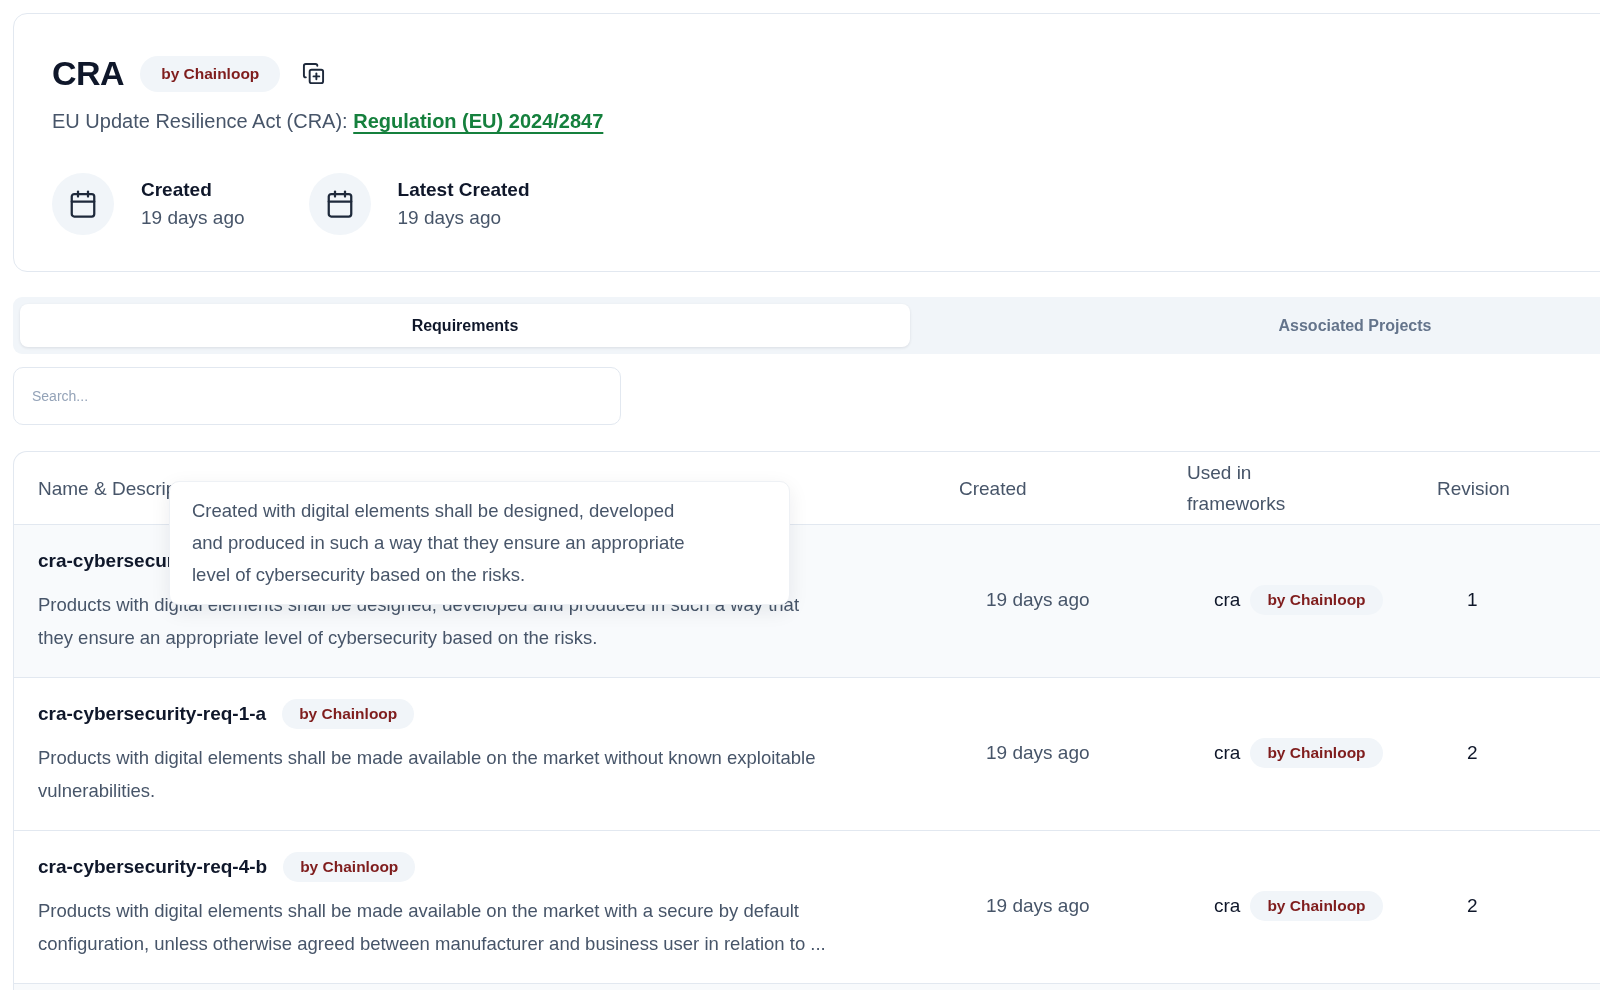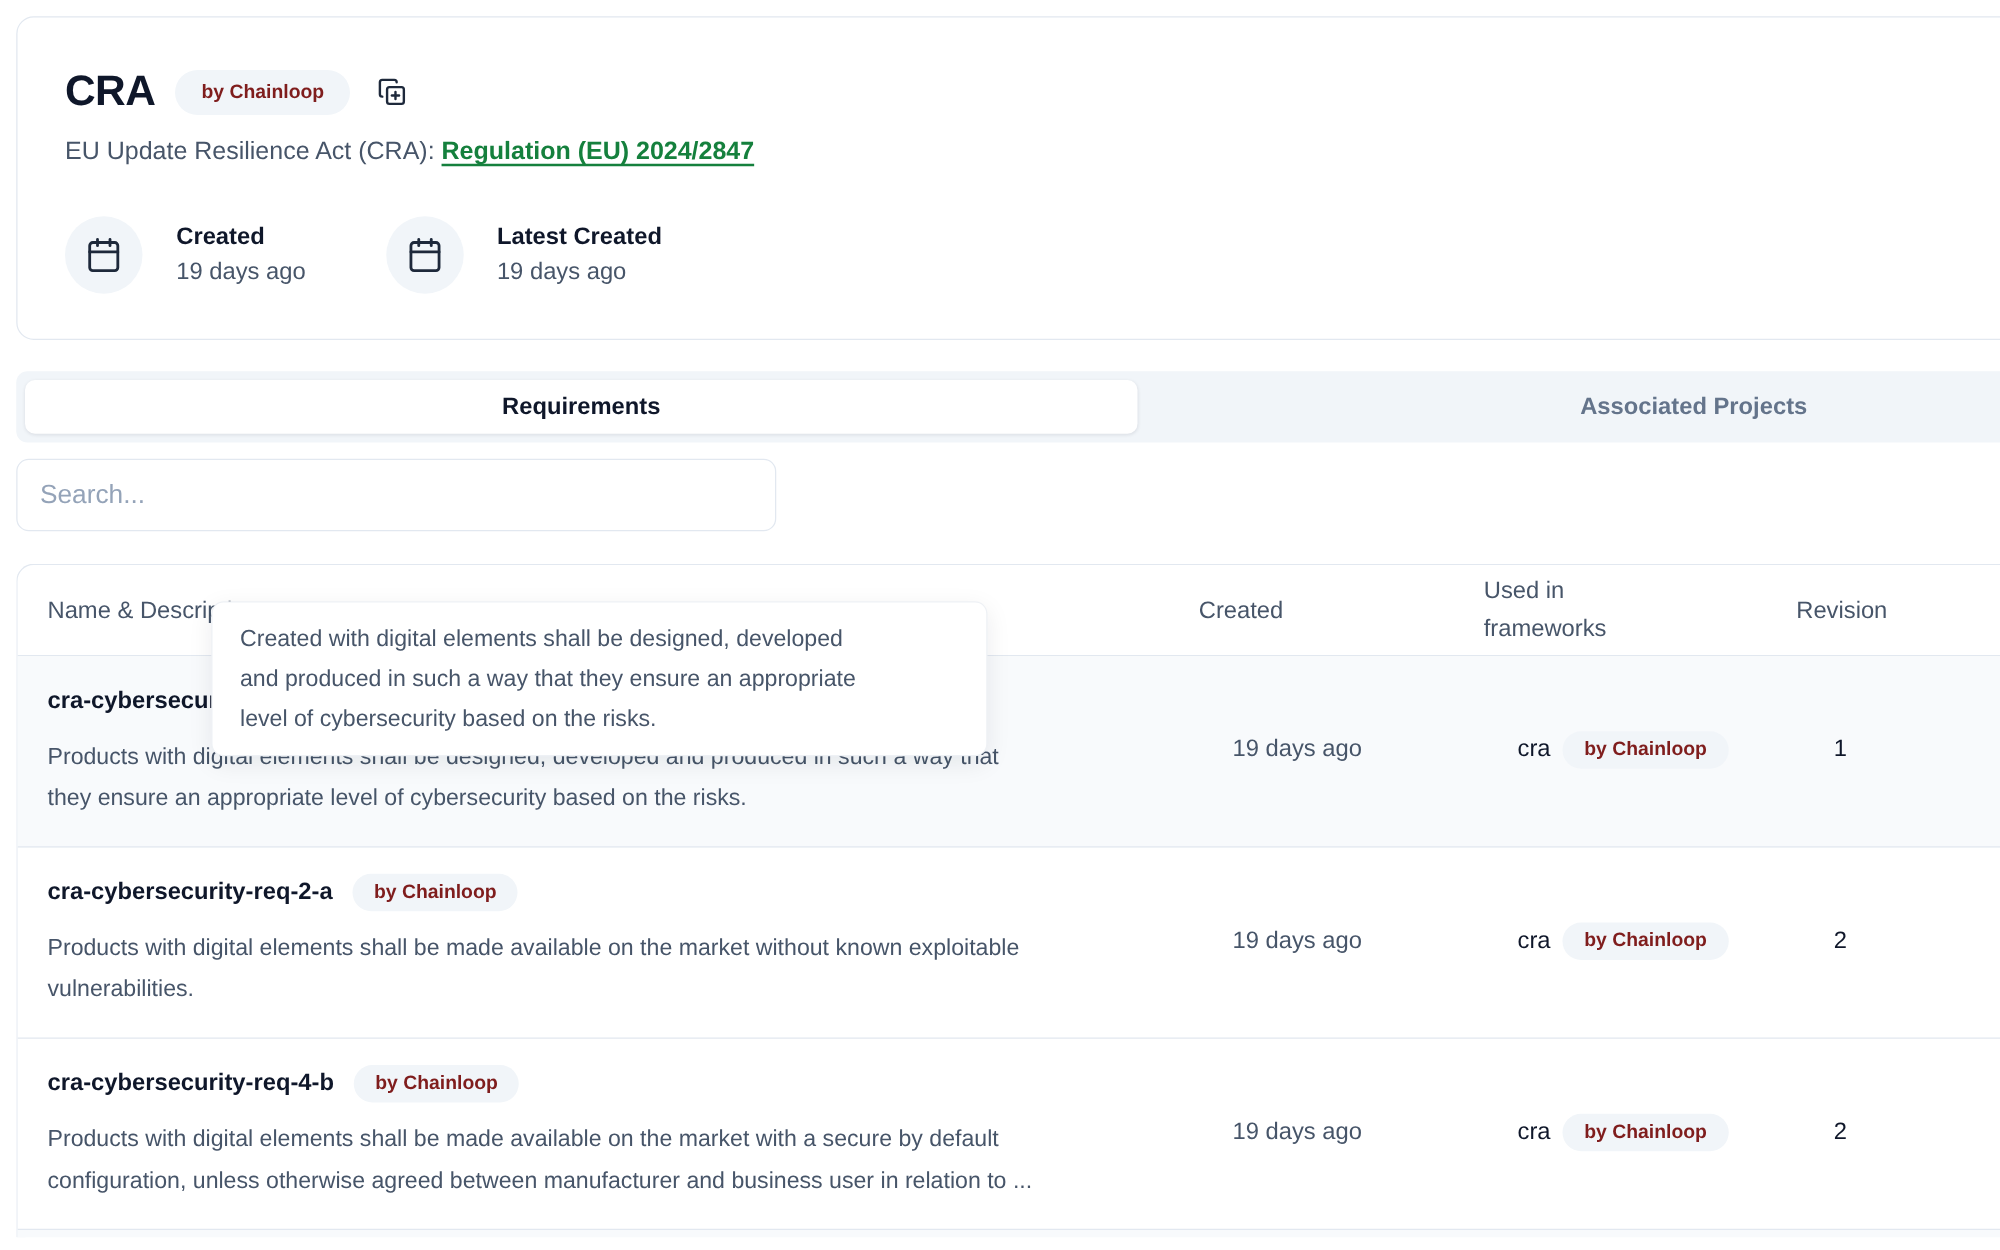"Requirements" .tab { font-size: 19px -> 16px }
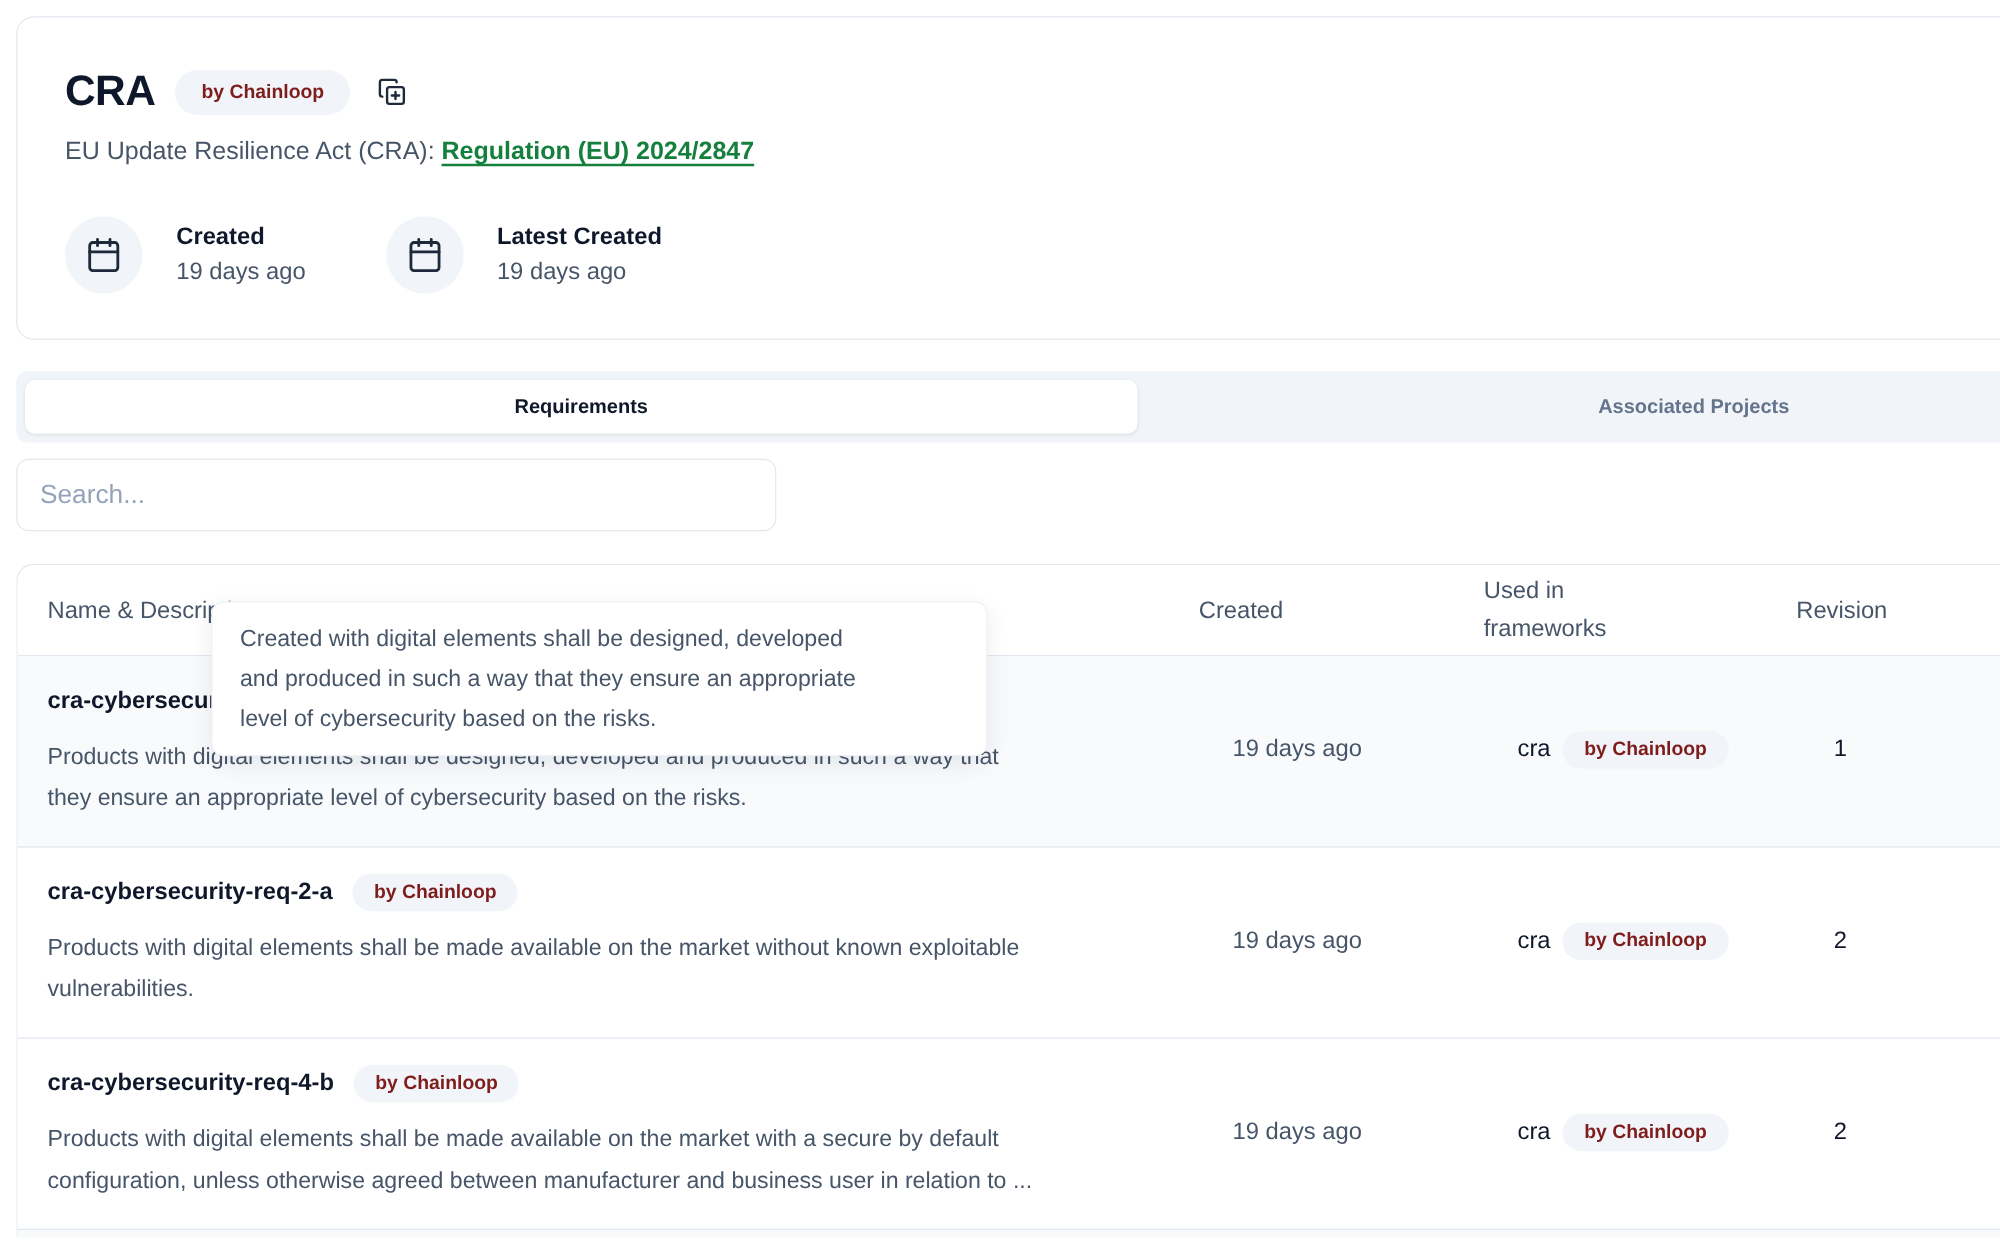"Search..." .search-input { font-size: 21px -> 14px }
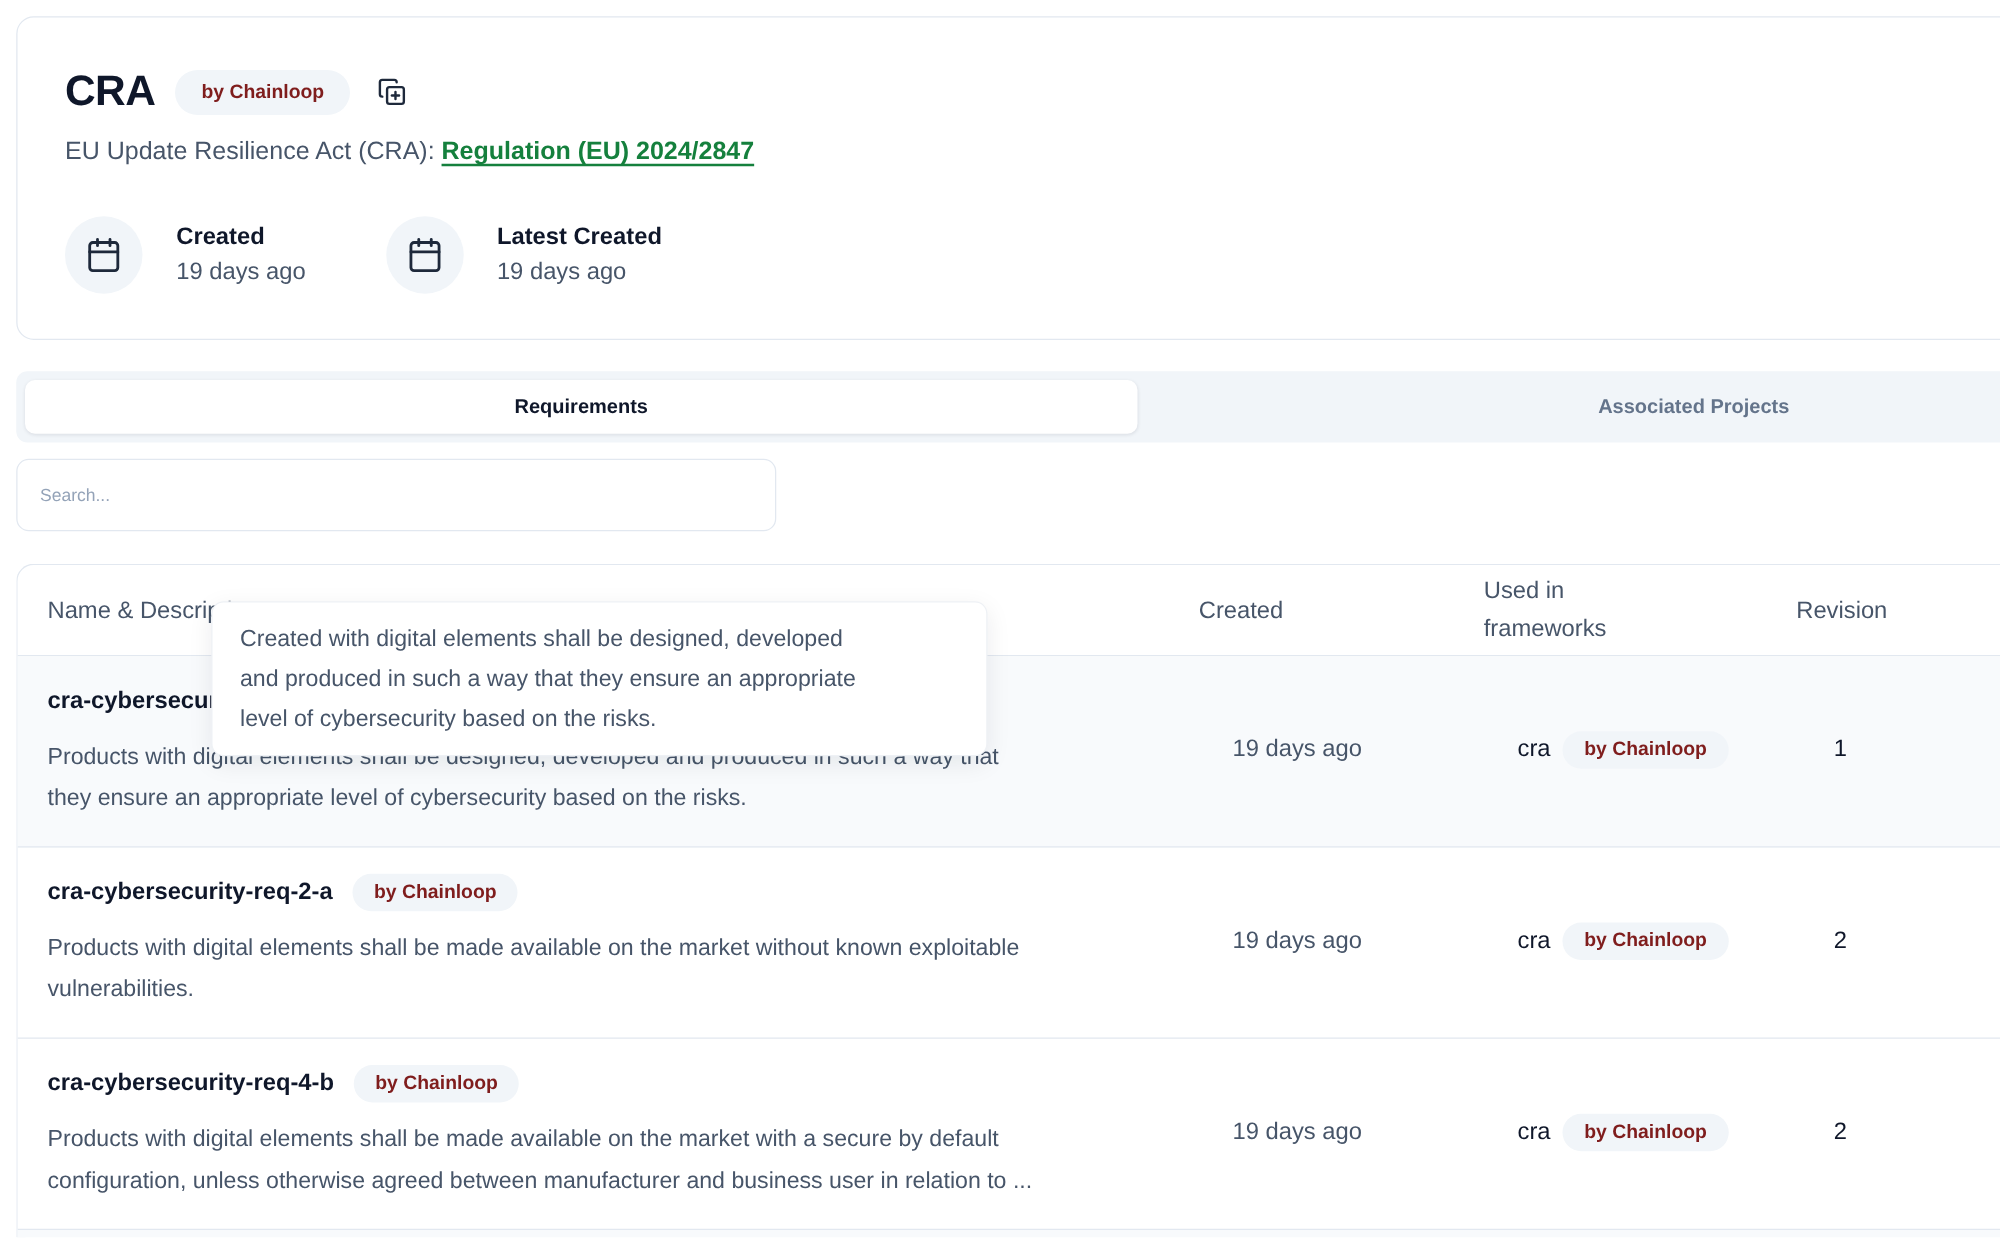"cra-cybersecurity-req-2-a" span.row-name { text: cra-cybersecurity-req-2-a -> cra-cybersecurity-req-1-a }
